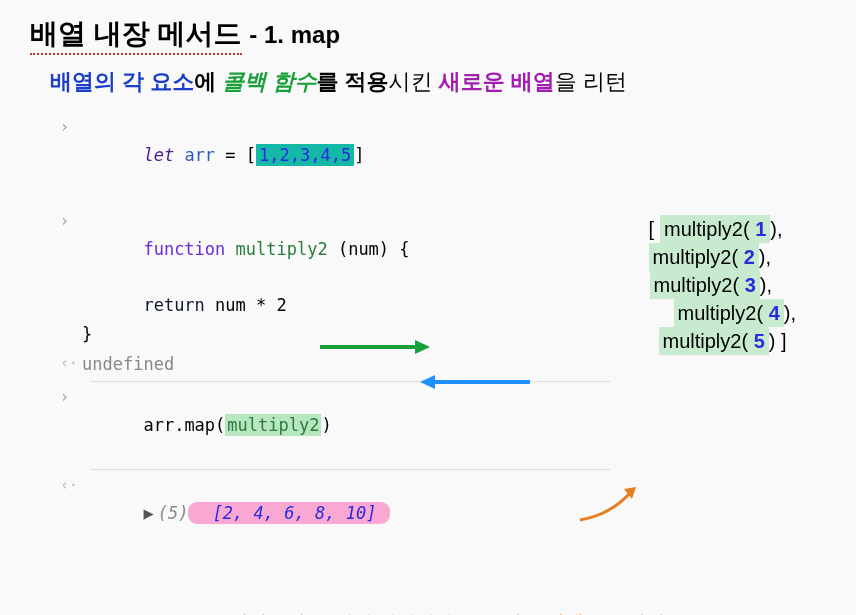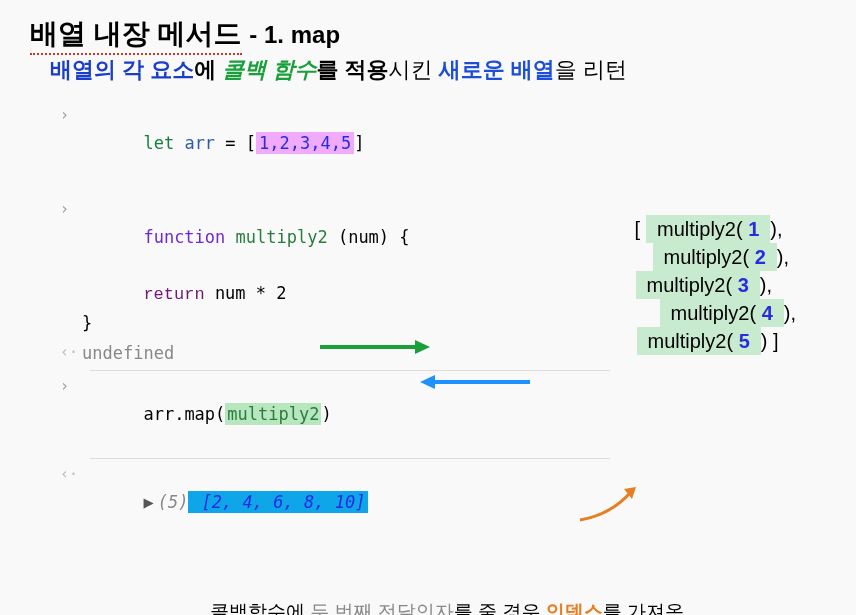"배열 내장 메서드 - 1." .title { margin-bottom: none -> 12px }
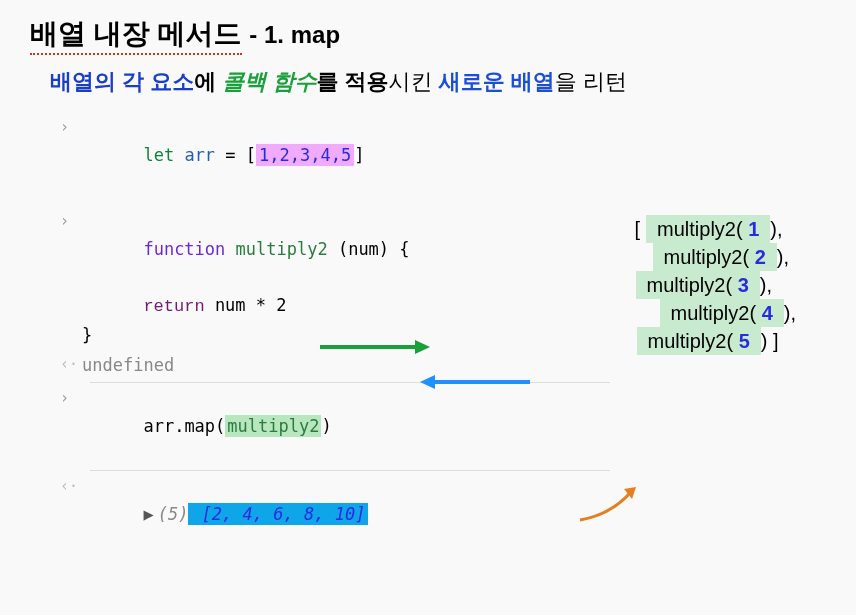"새로운 배열" .sub-cyan { color: #1d4ed8 -> #a21caf }
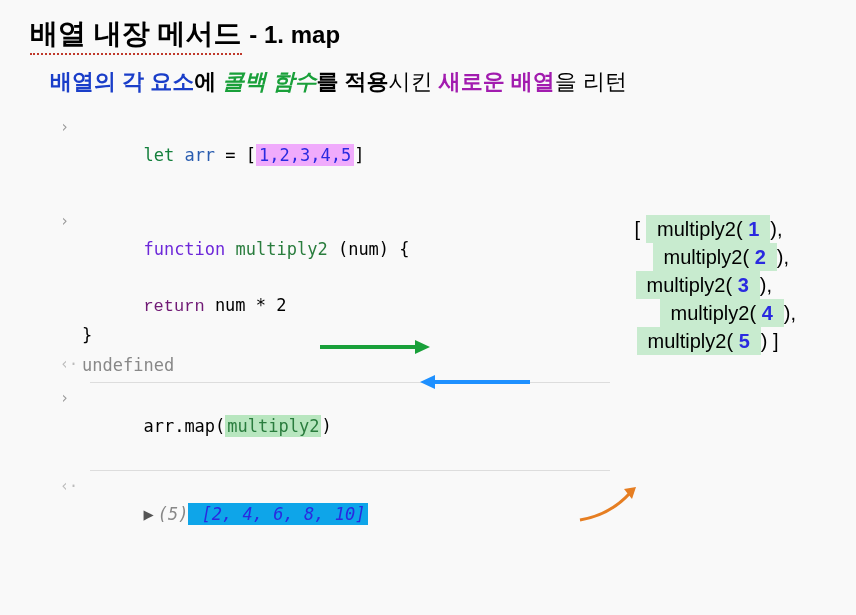"let" .kw-let { color: #15803d -> #4c1d95; font-style: none -> italic }
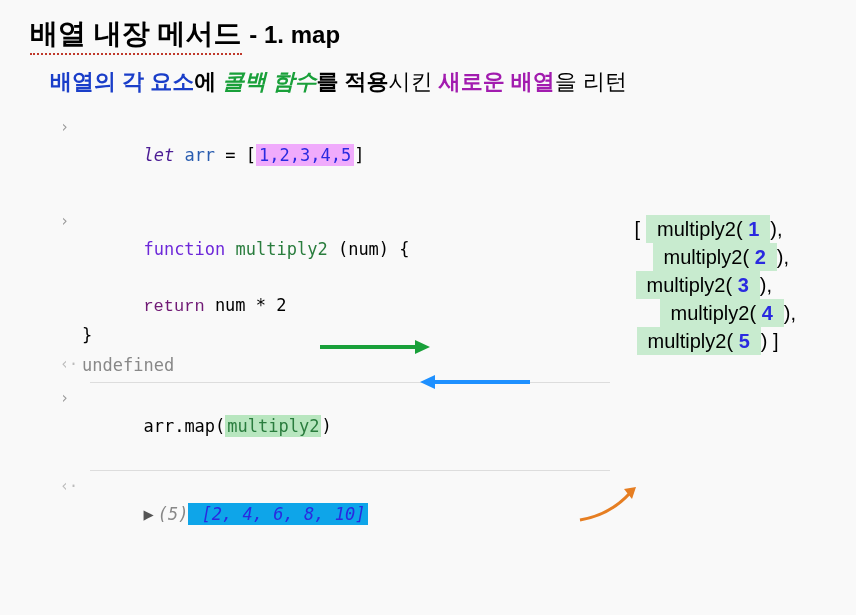"1,2,3,4,5" .hl-purple { background: #f0abfc -> #14b8a6 }
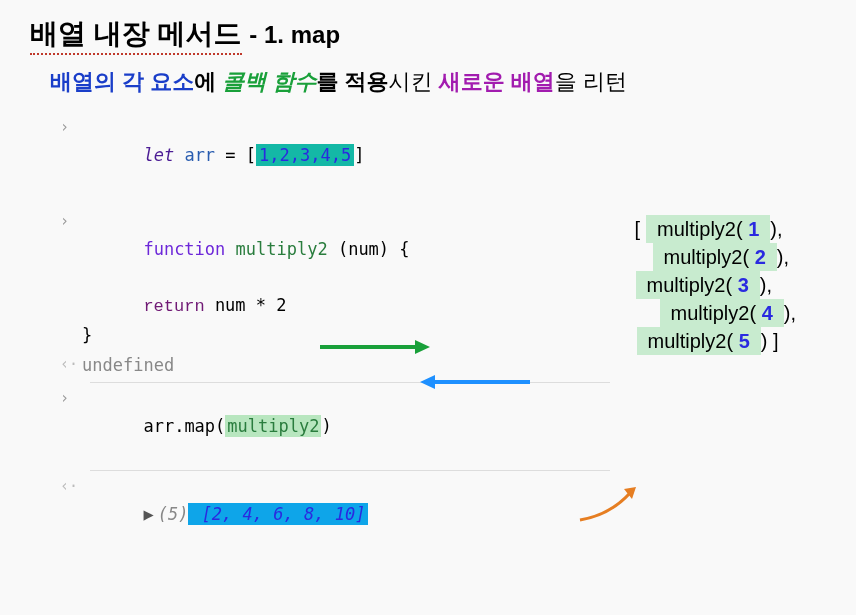"multiply2( 1" .mbox { padding: 0 11px -> 0 4px }
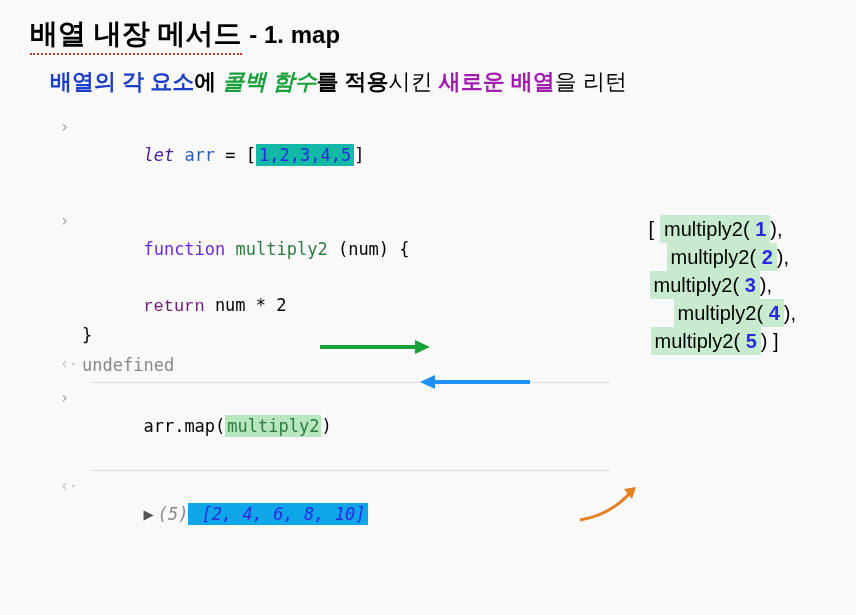"multiply2( 2" div.map-row { margin-left: 18px -> none }
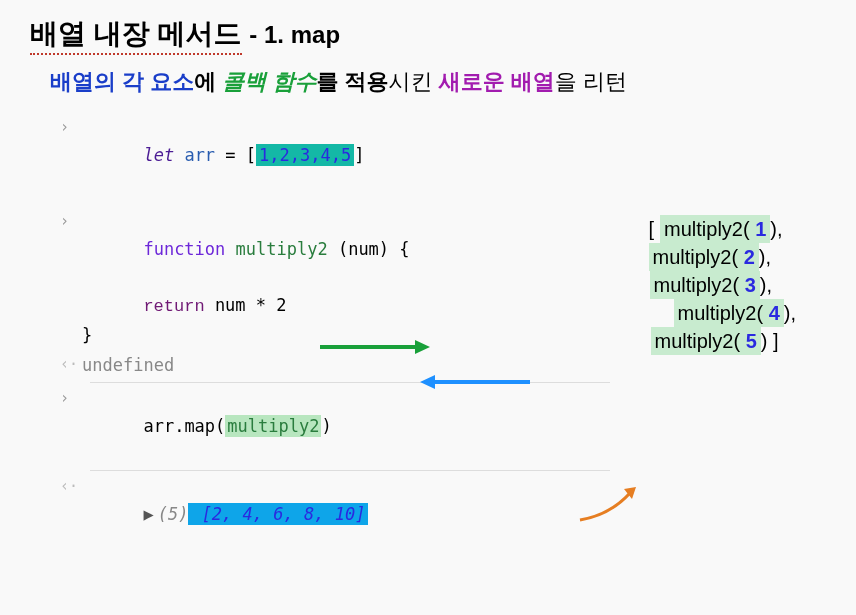"return" .kw-return { color: #701a75 -> #0f172a; font-family: Liberation Mono, monospace -> none }
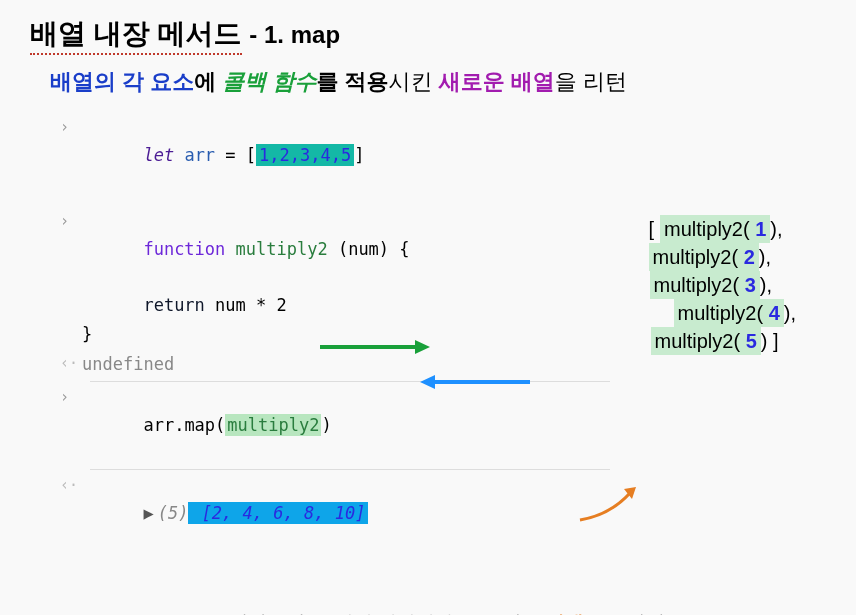"multiply2( 5" div.map-row { margin-left: 2px -> 10px }
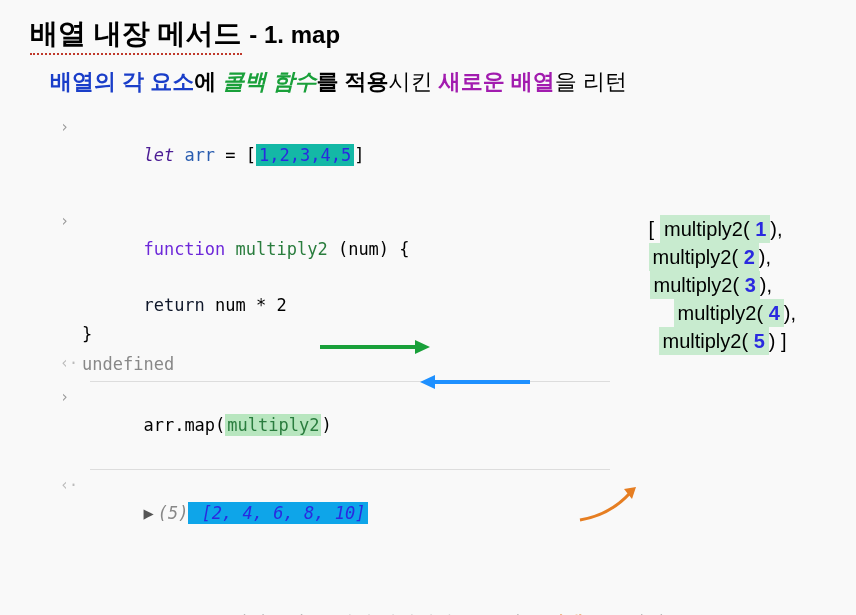"[2, 4, 6, 8, 10]" .hl-blue { background: #0ea5e9 -> #f9a8d4; border-radius: none -> 9px; padding: 1px 3px -> 1px 14px }
